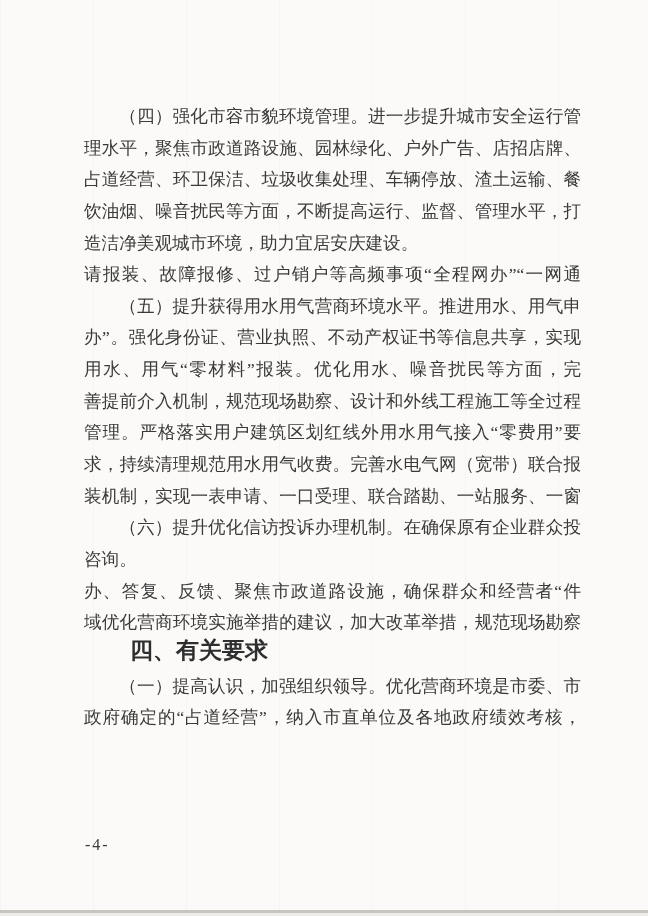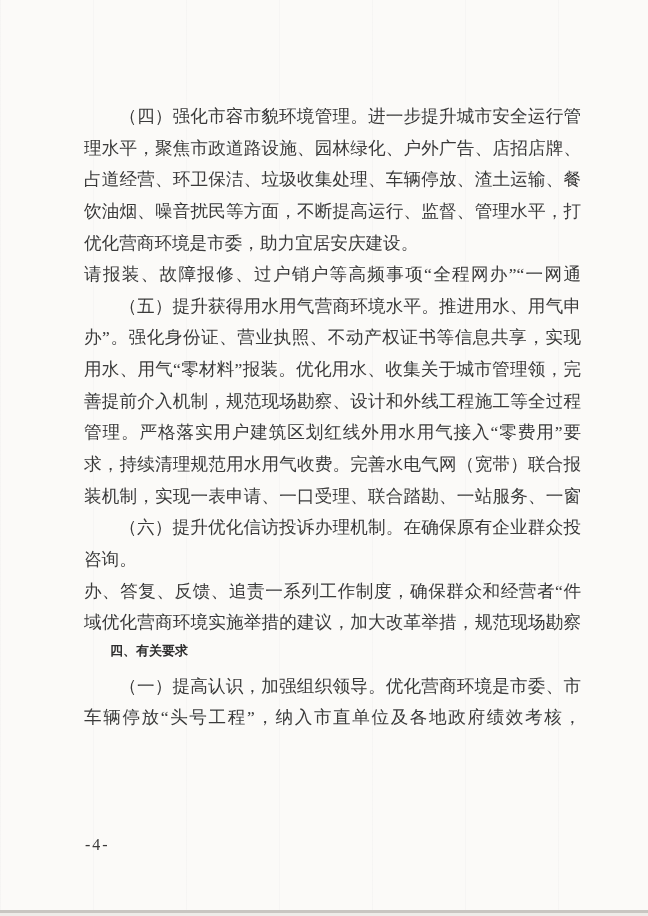"优化营商环境是市委，助力宜居安庆建设。" div.line { text: 优化营商环境是市委 -> 造洁净美观城市环境 }
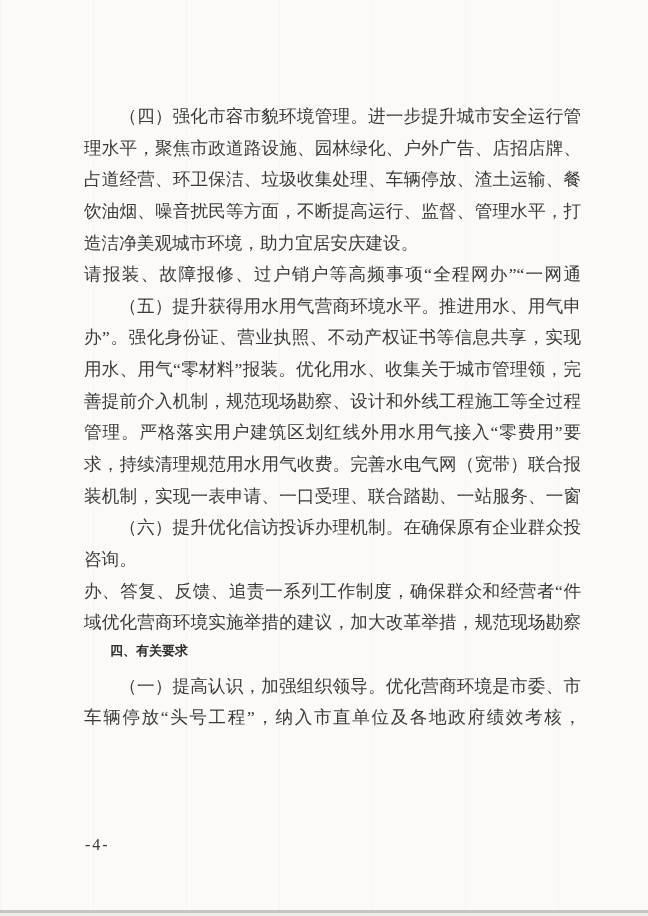"用水、用气“零材料”报装。优化用水、收集关于城市管理领，完" div.line { text: 收集关于城市管理领 -> 噪音扰民等方面 }
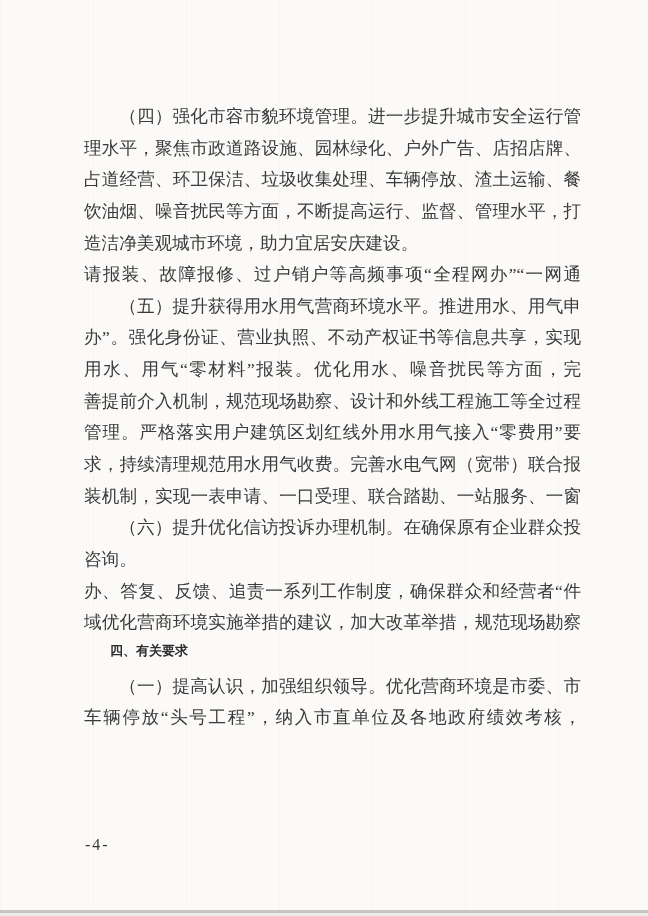"办、答复、反馈、追责一系列工作制度，确保群众和经营者“件" div.line { text: 追责一系列工作制度 -> 聚焦市政道路设施 }
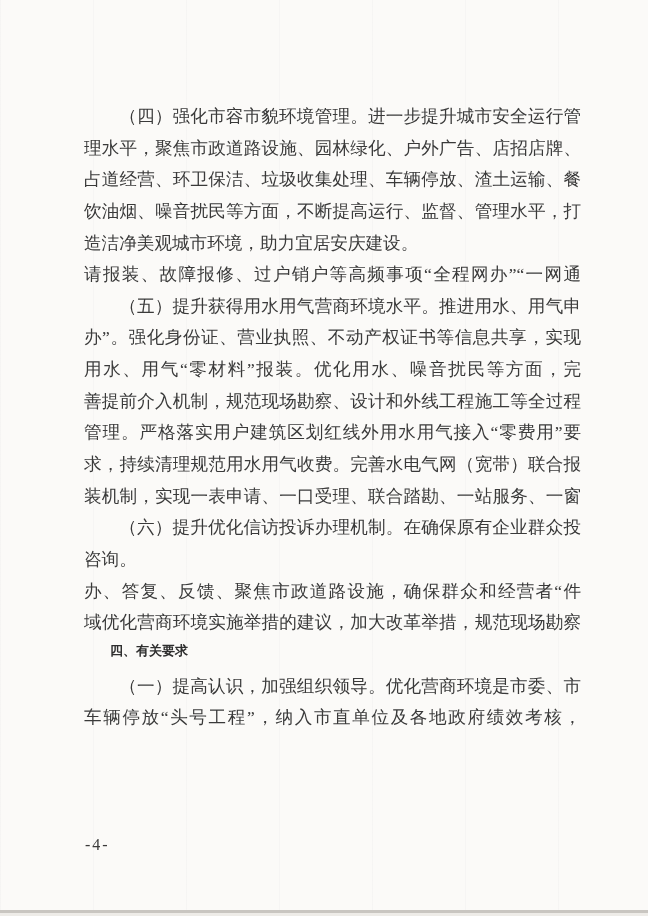"四、有关要求" .line.heading { font-size: 13px -> 23px }
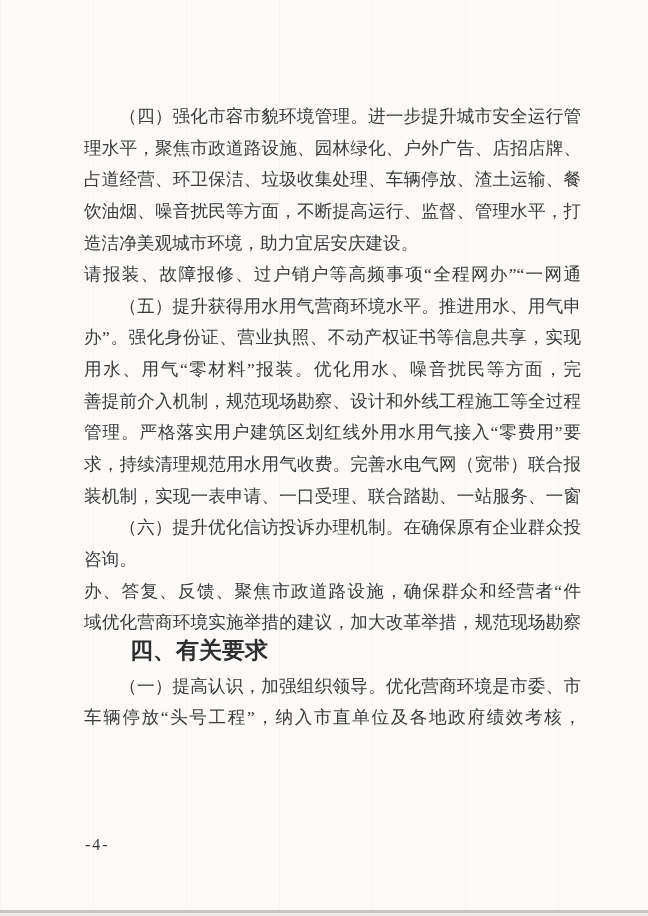"车辆停放“头号工程”，纳入市直单位及各地政府绩效考核，" div.line { text: 车辆停放“头号工程 -> 政府确定的“占道经营 }
